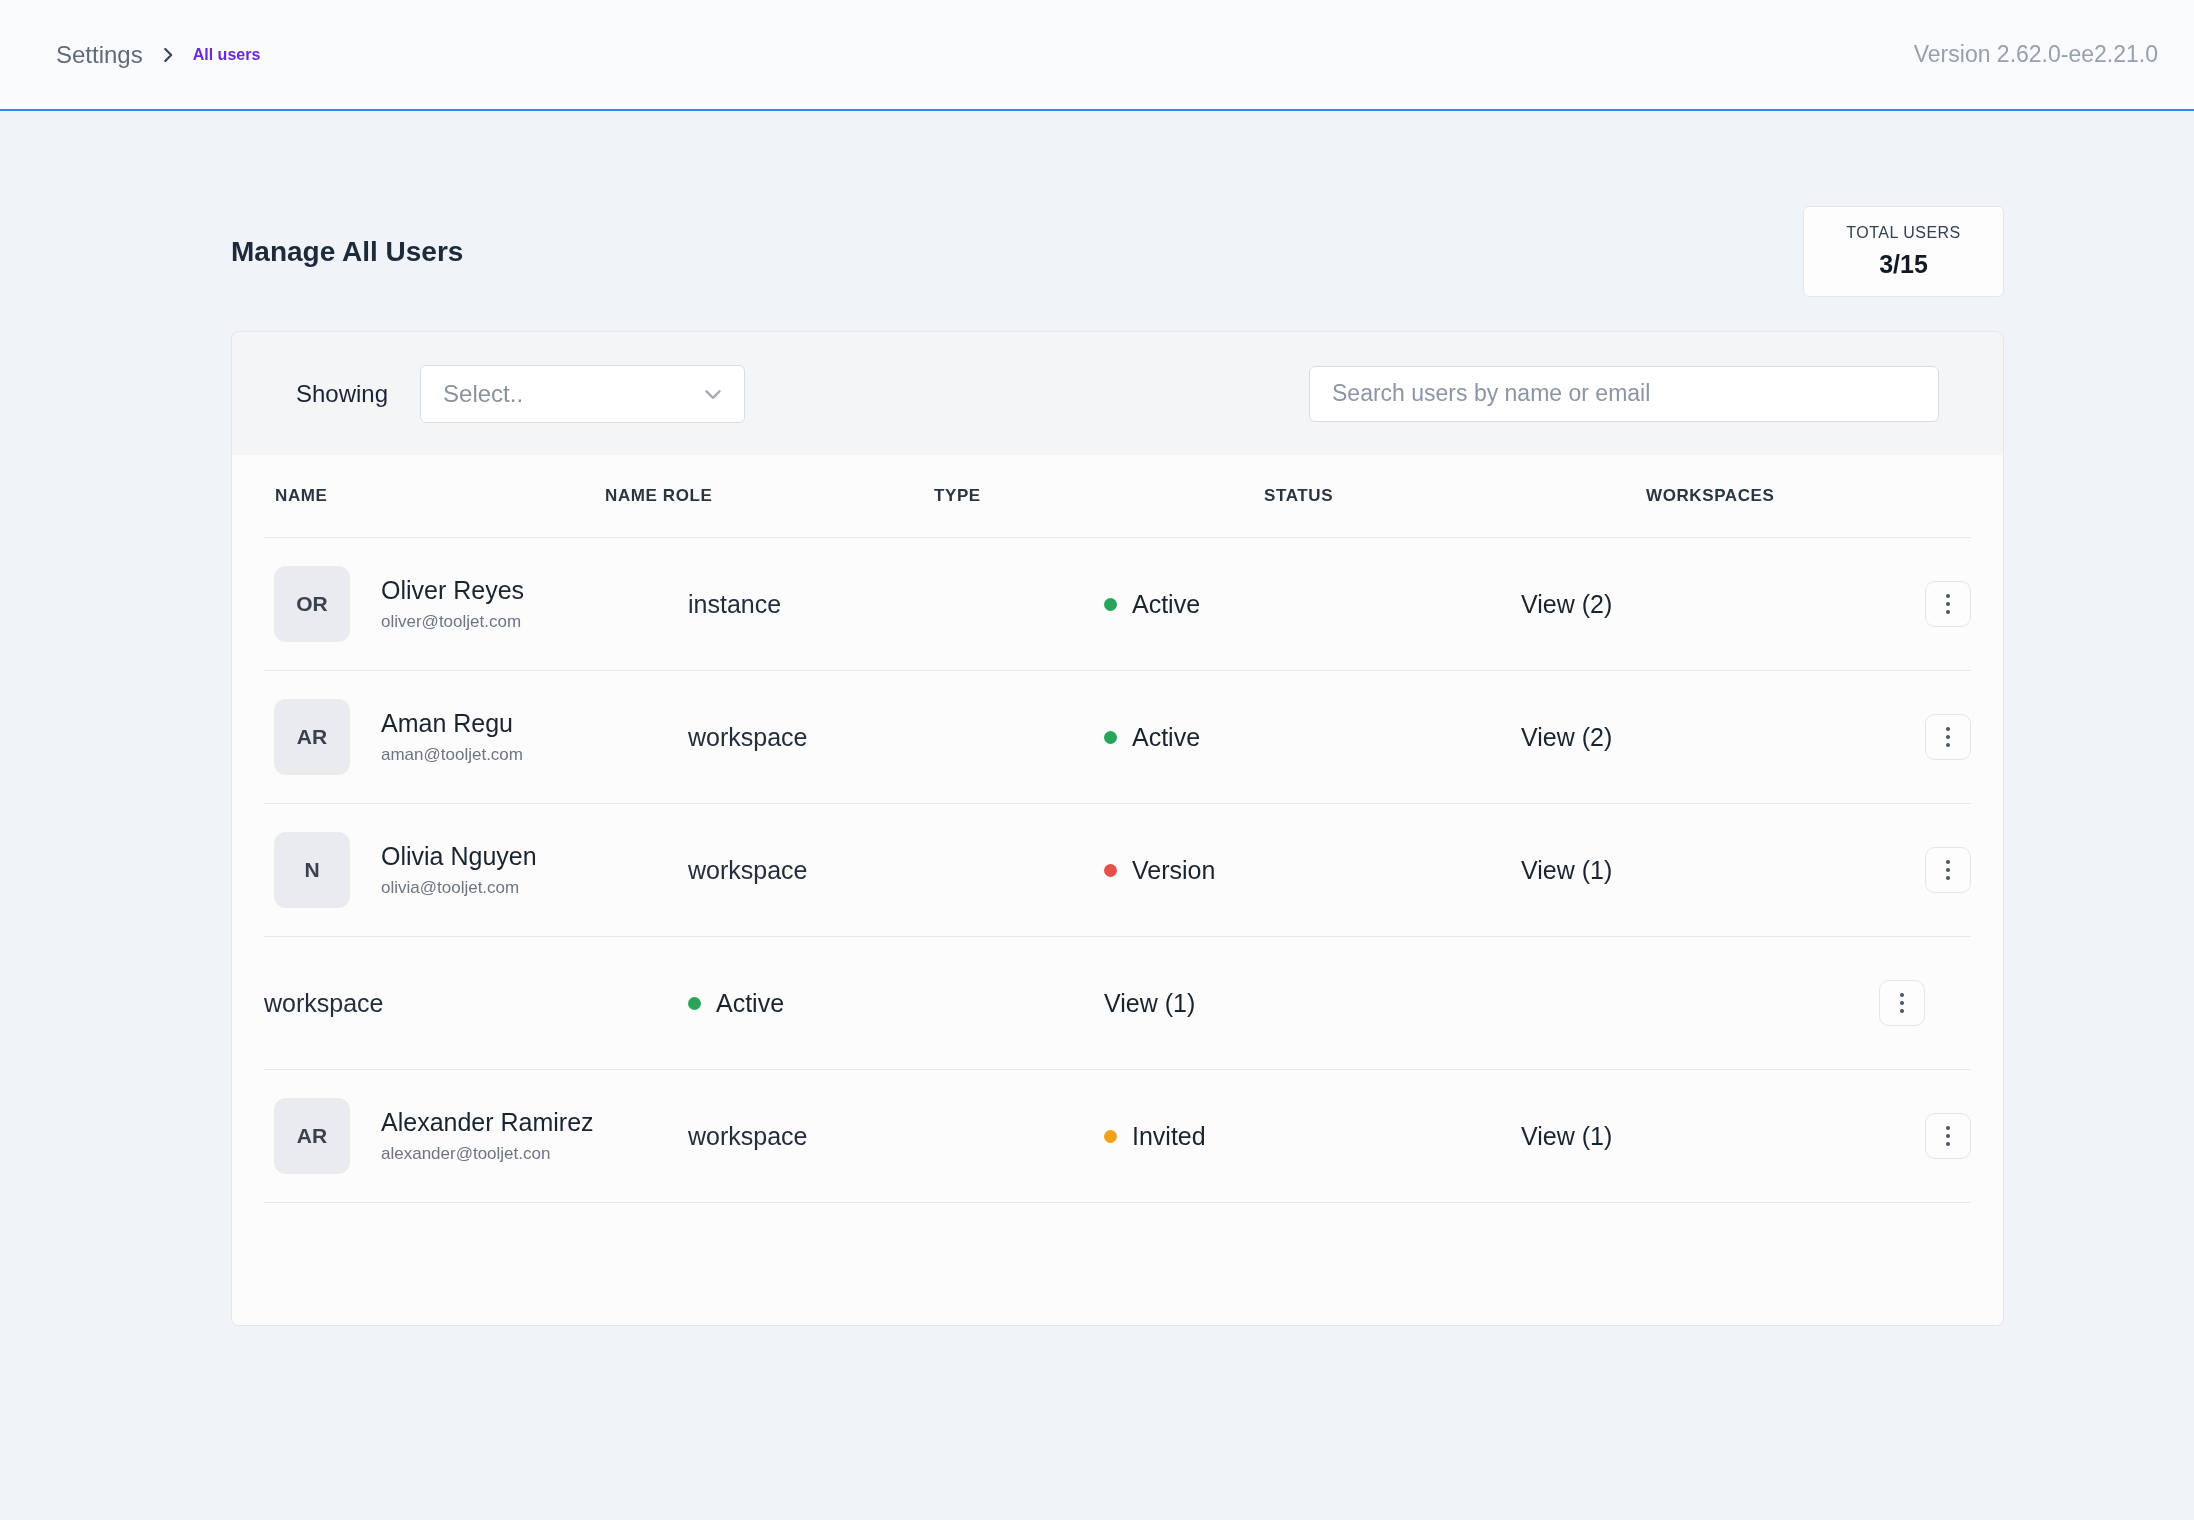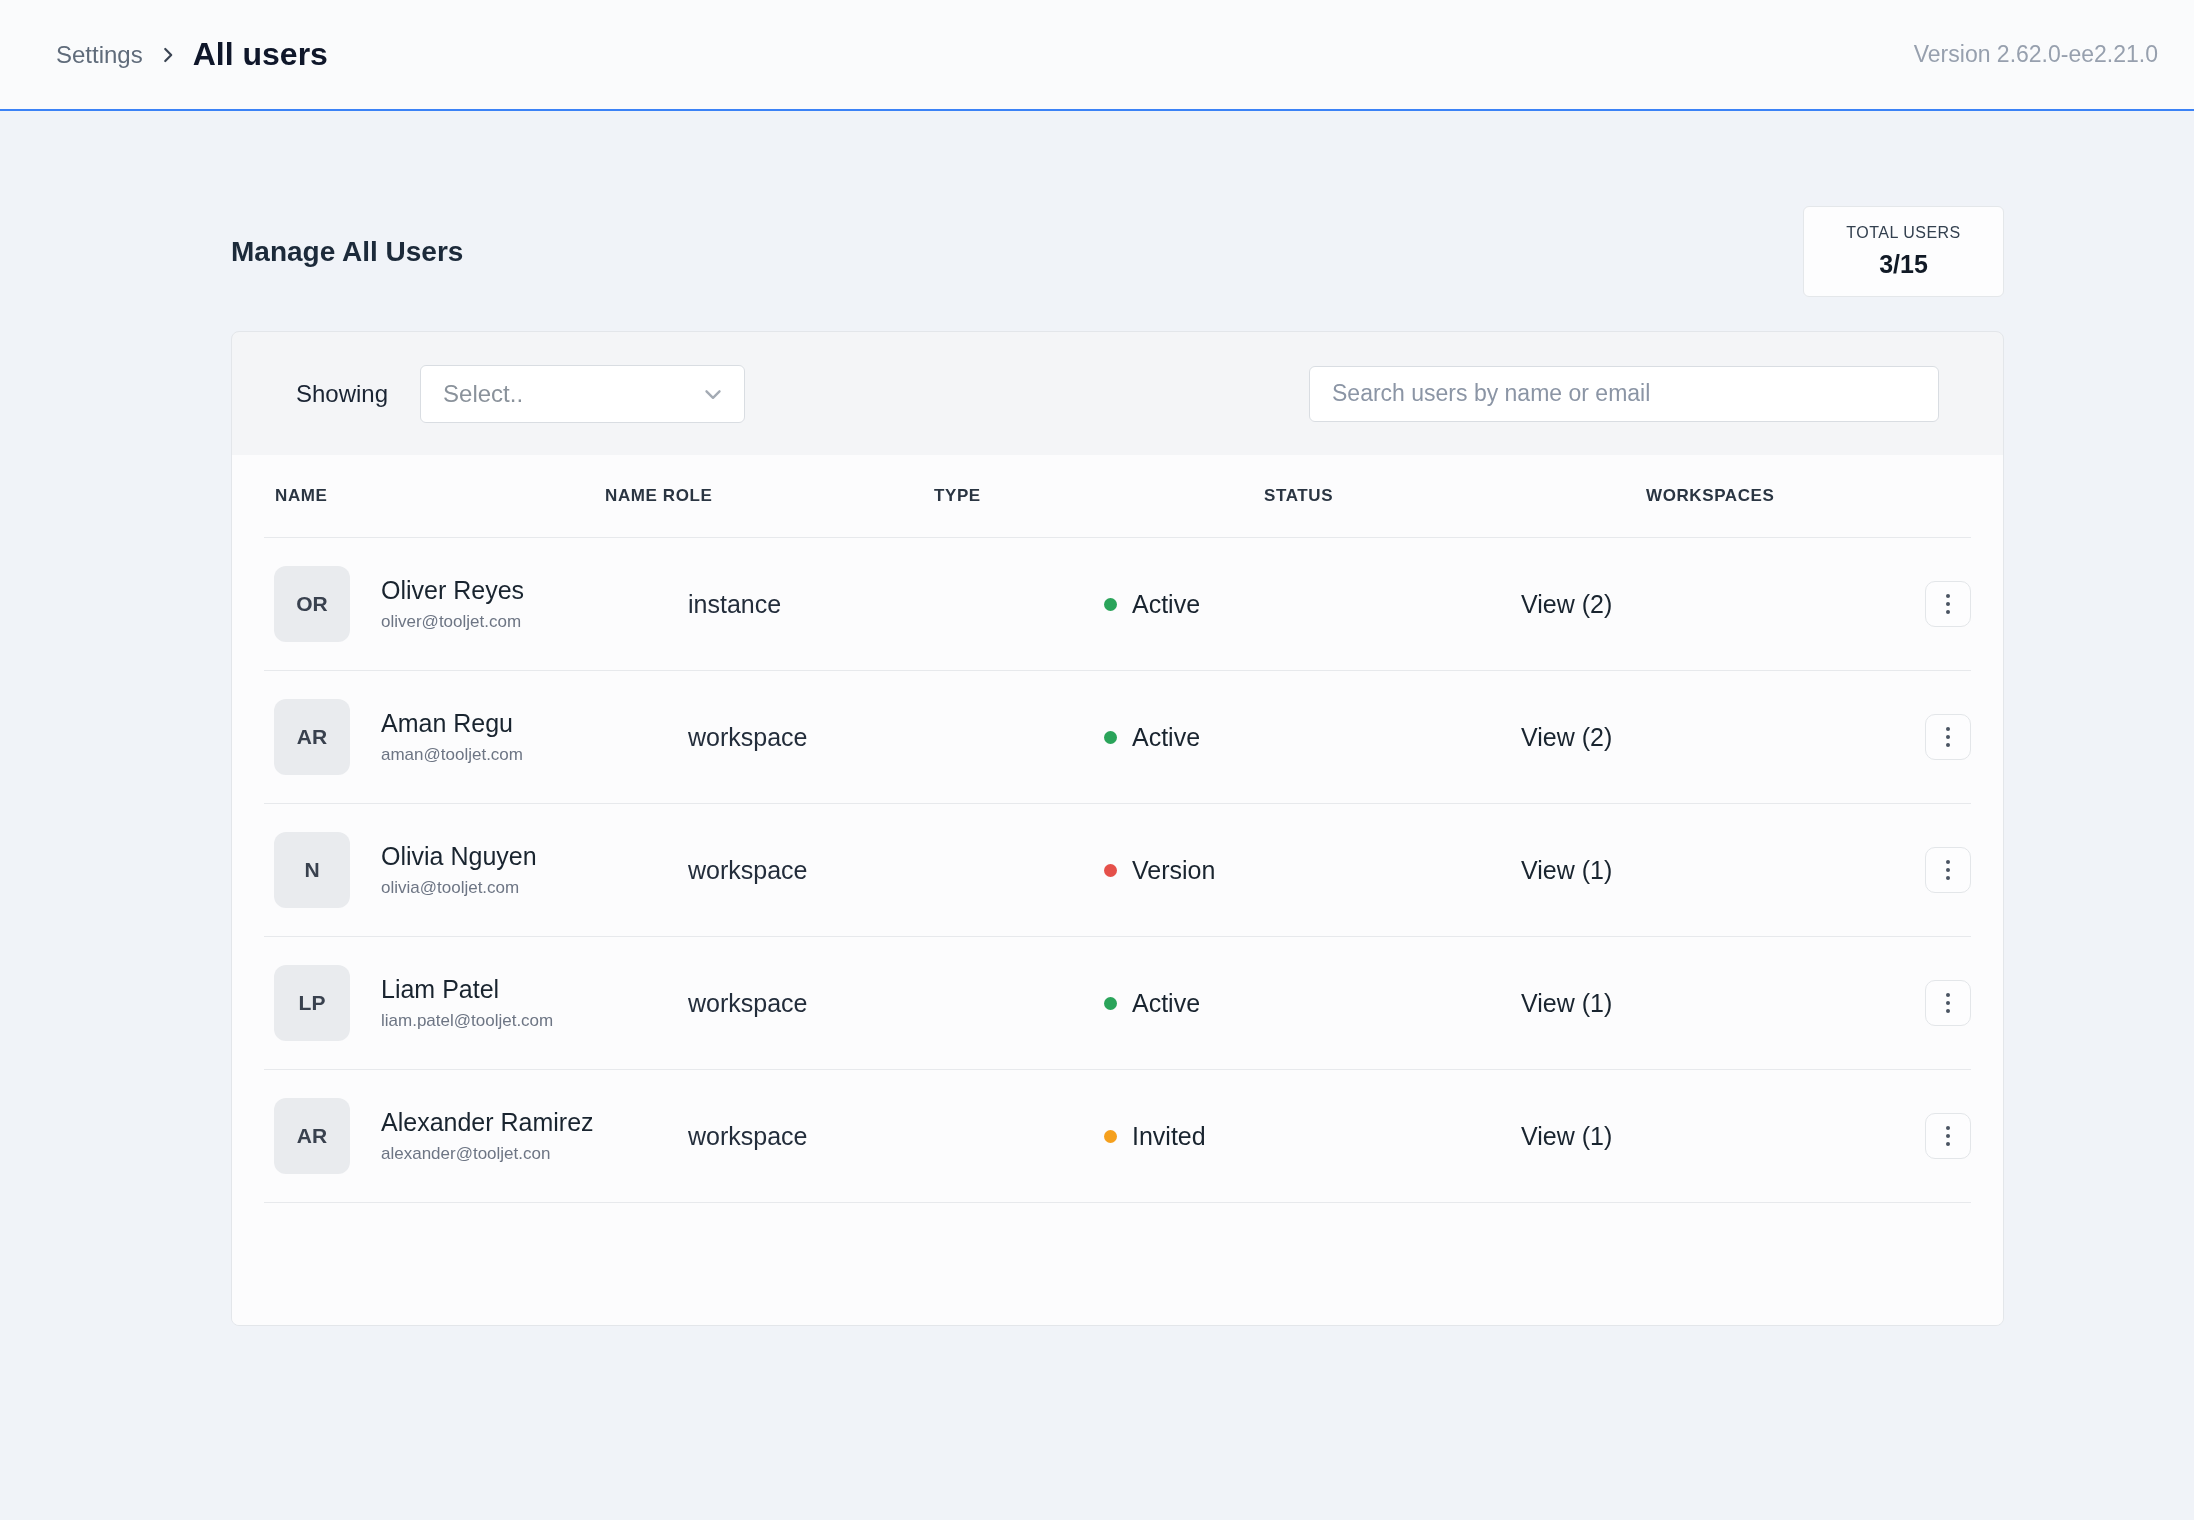"All users" .crumb-current { color: #0f172a -> #6d28d9; font-size: 32px -> 16px }
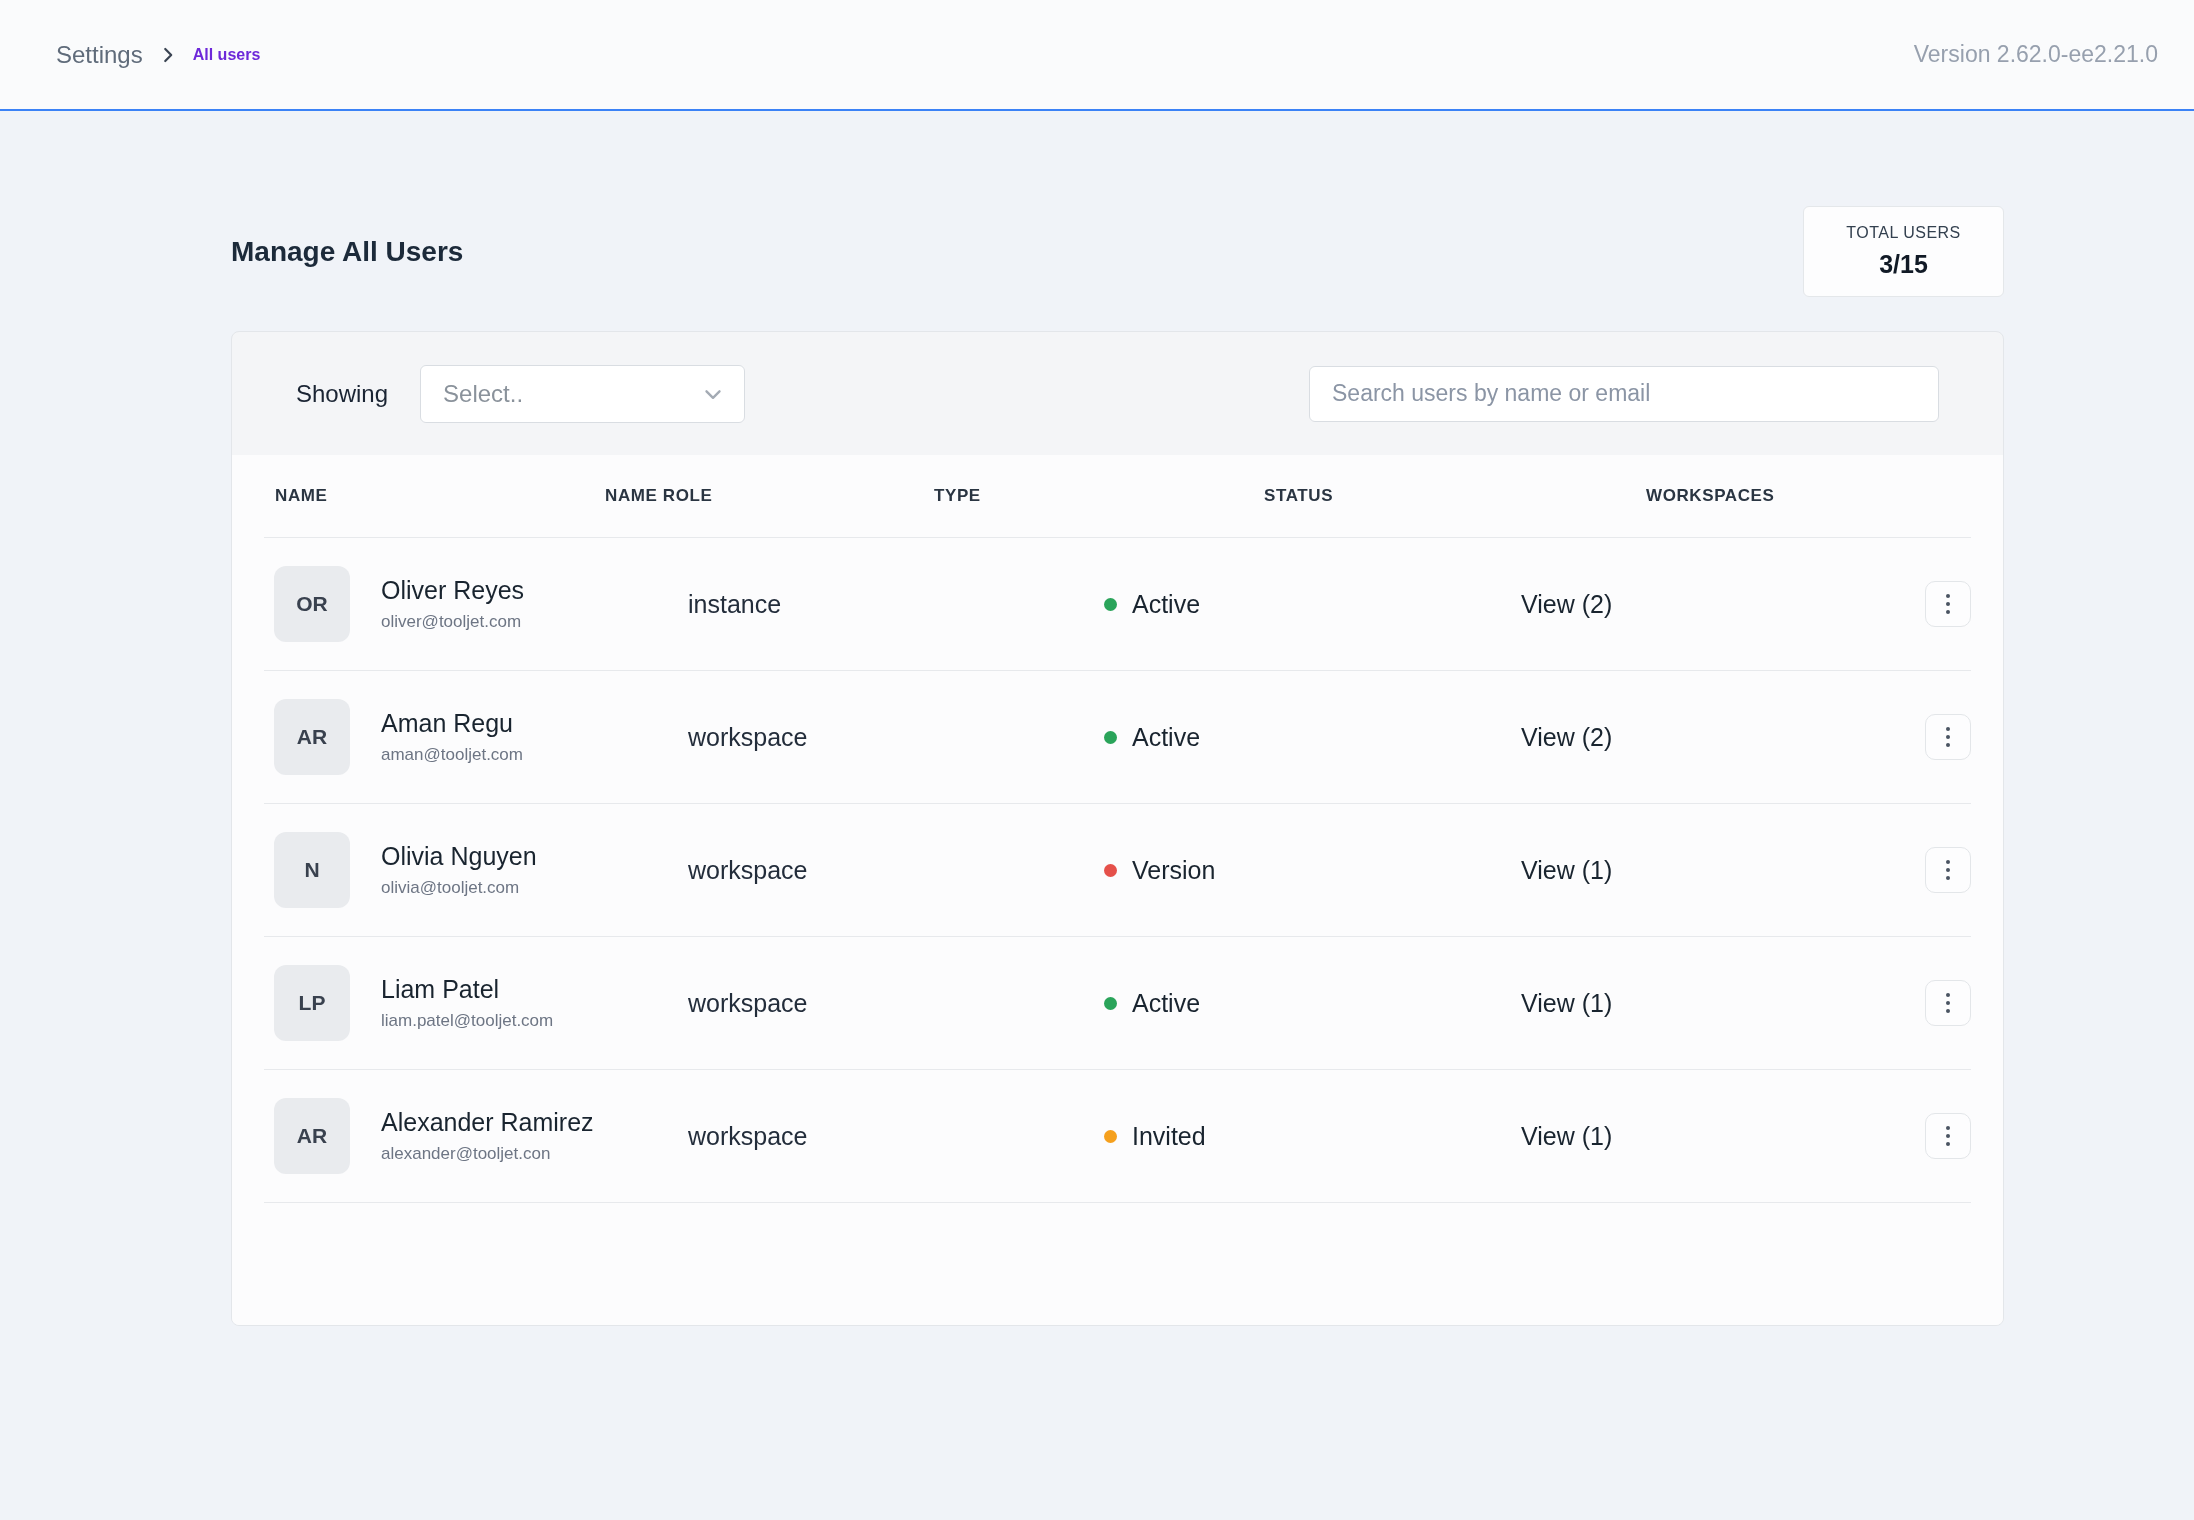"LP" div.cell-name { html: <div> <div>LP</div> <div> <span>Liam Patel</span> <span>liam.patel@tooljet.com</span> </div> </div> -> none }
